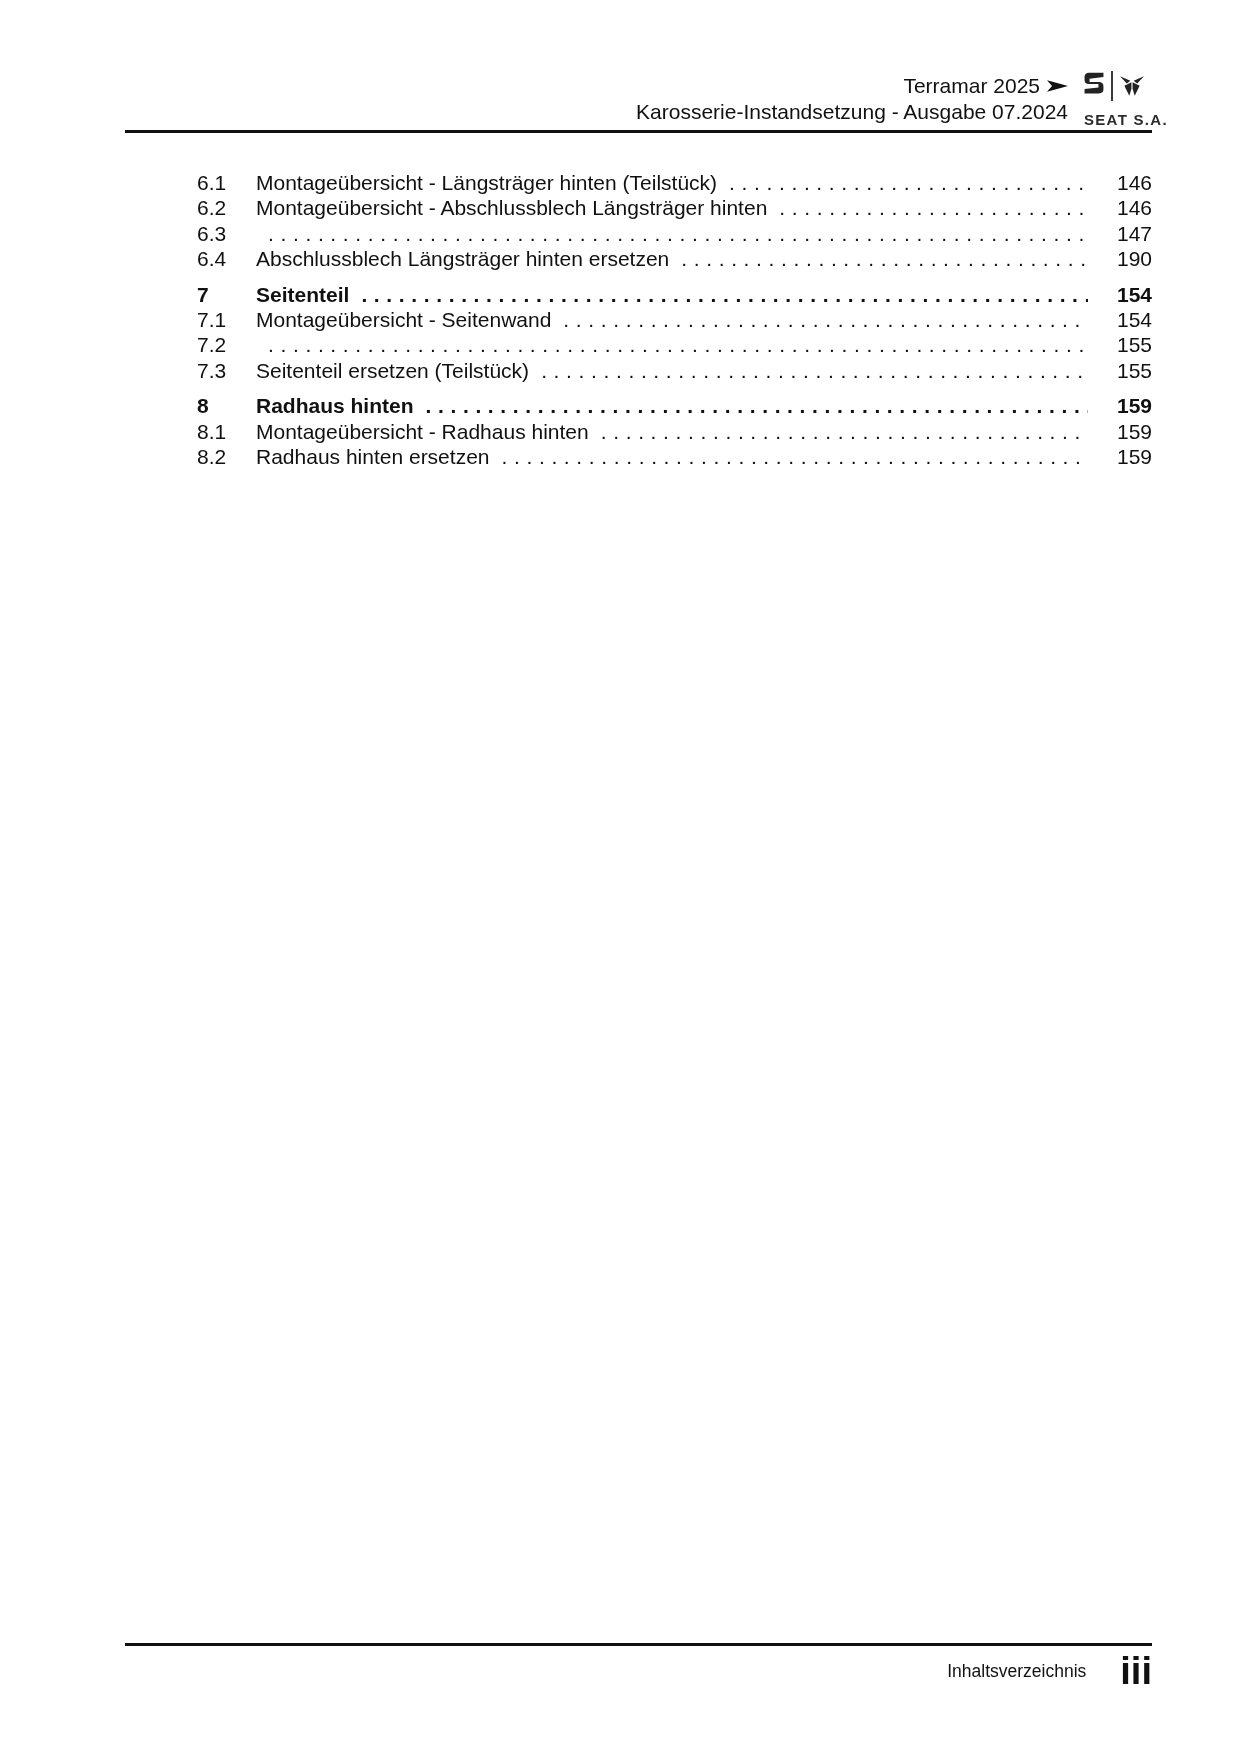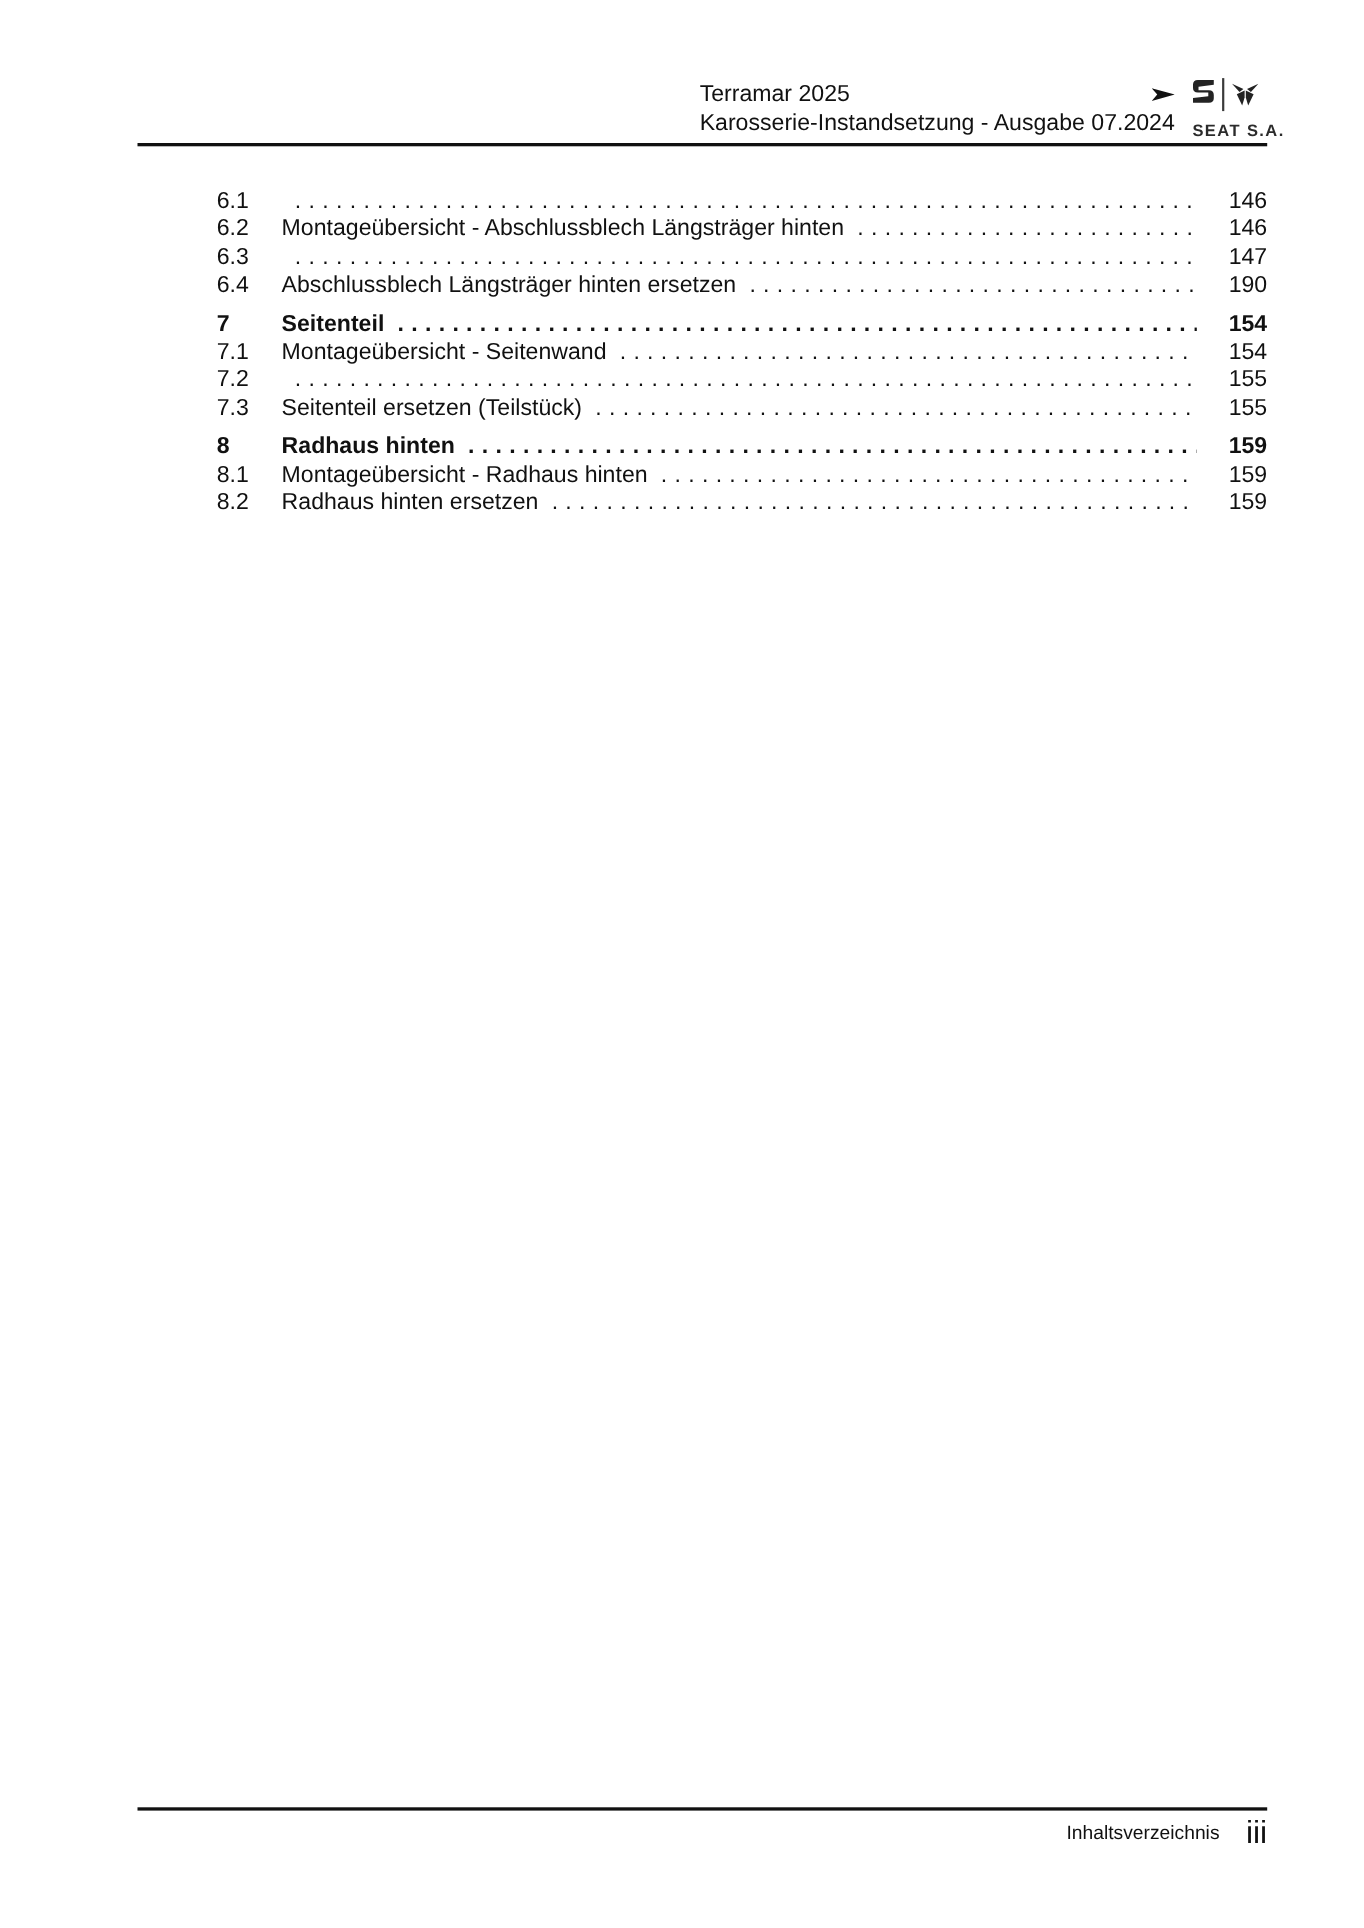"Terramar 2025" .header-line1 { justify-content: space-between -> flex-end }
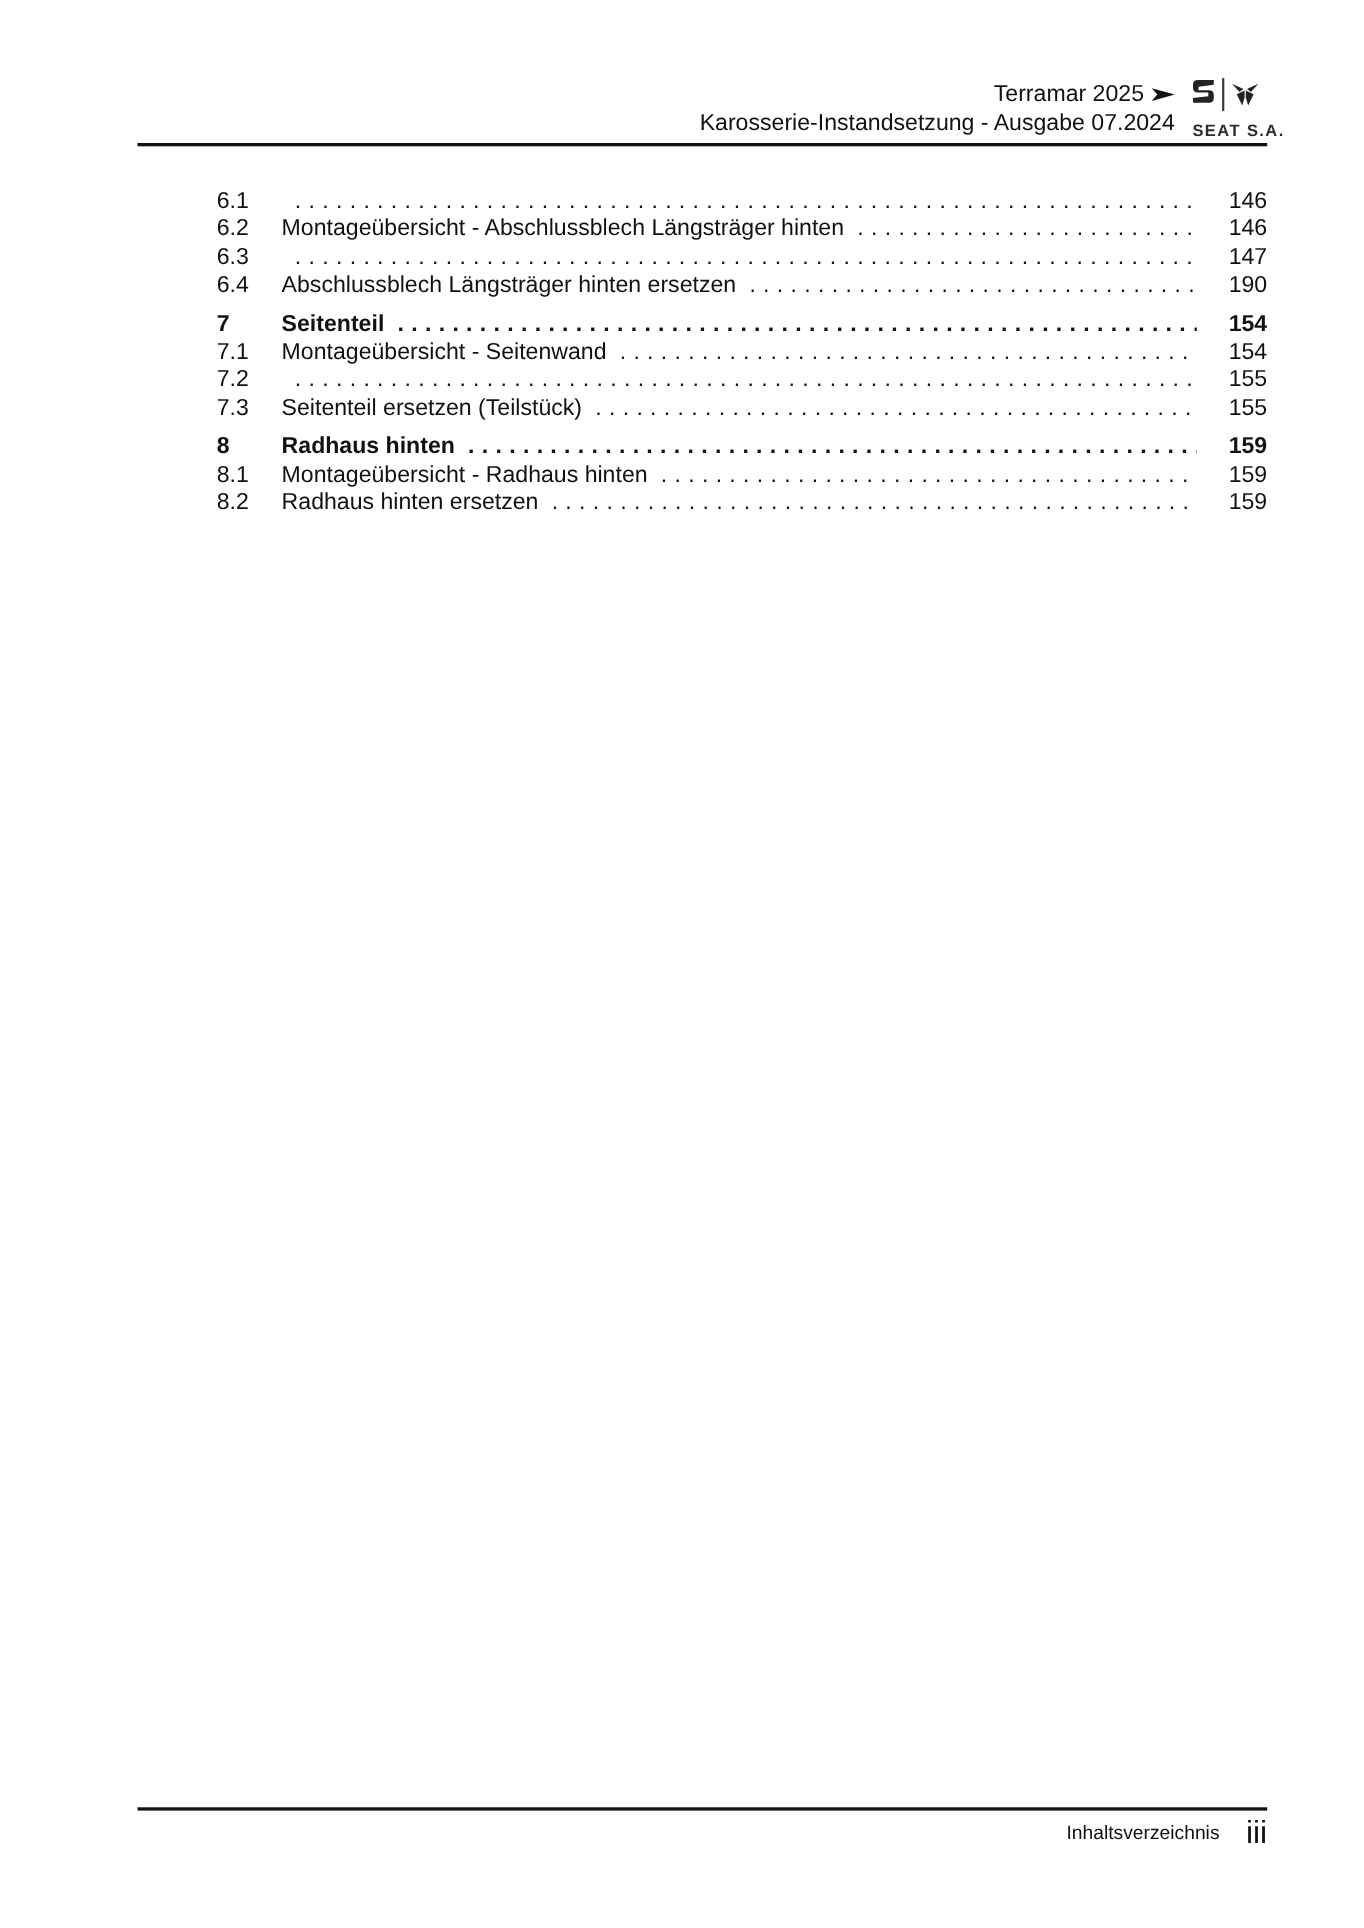"Montageübersicht - Längsträger hinten" span.toc-title { html: none -> <span>Montageübersicht - Längsträger hinten (Teilstück)</span> }
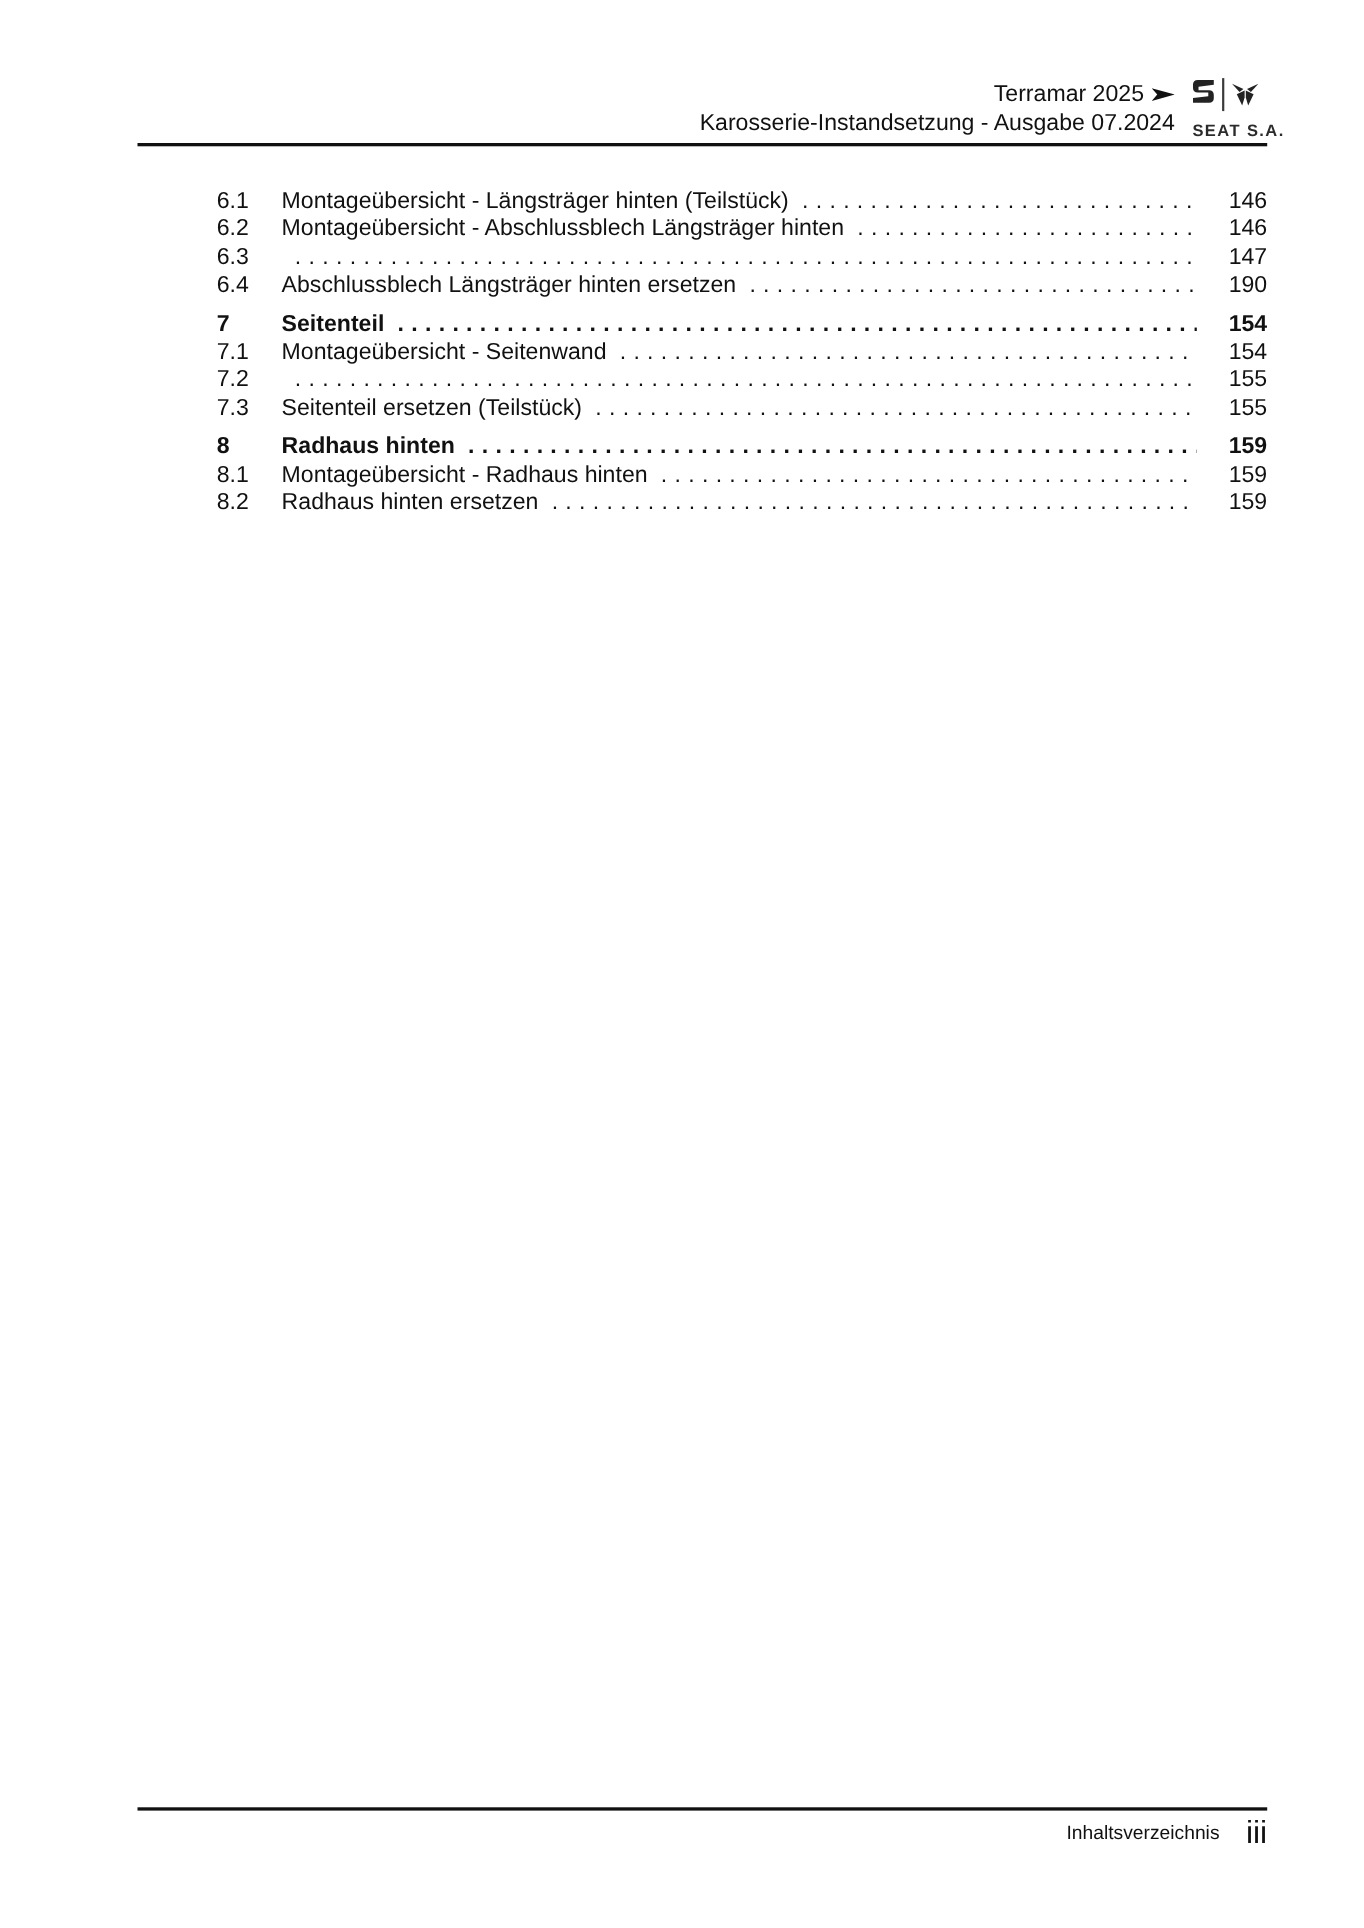"iii" .footer-page { font-size: 29px -> 38px; font-weight: none -> bold; margin-left: 24px -> 34px }
